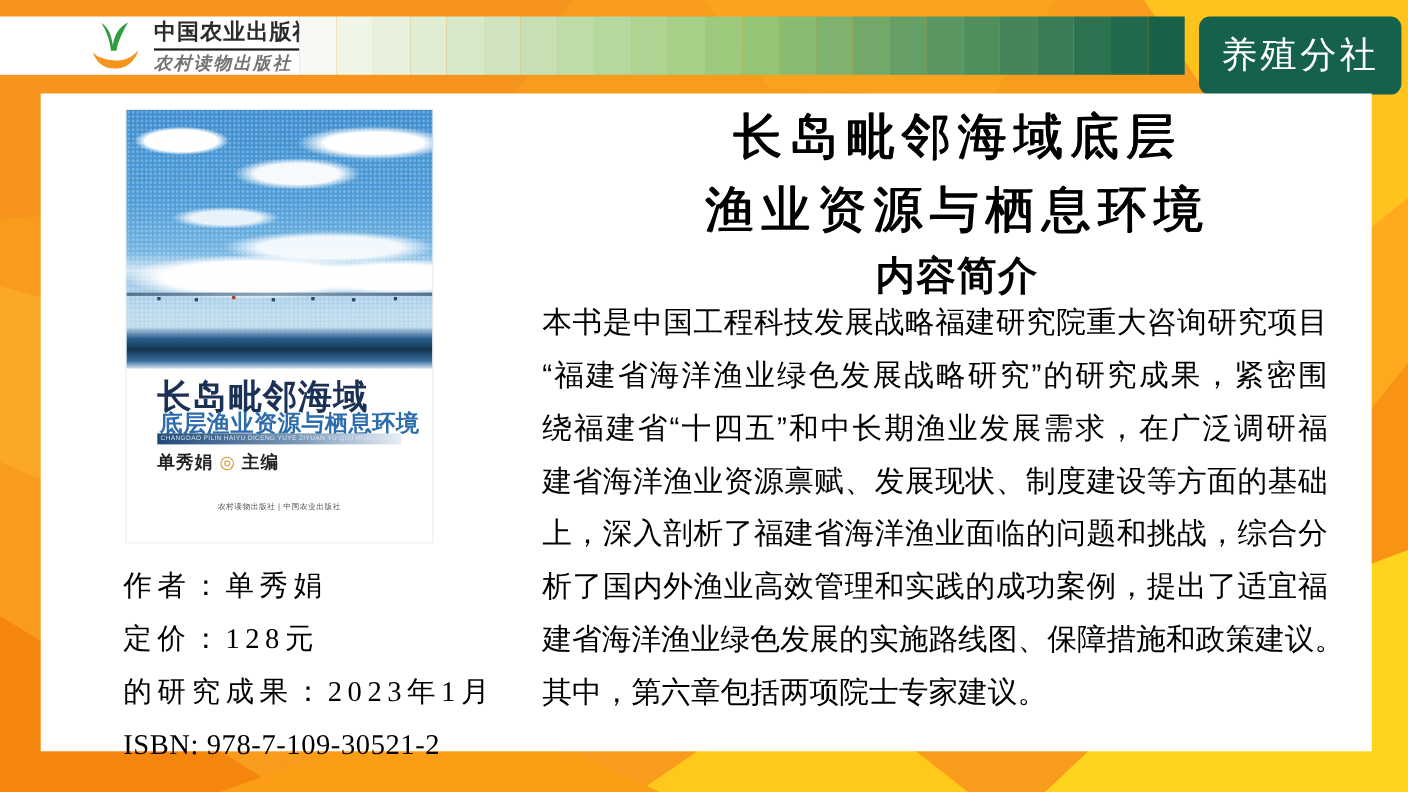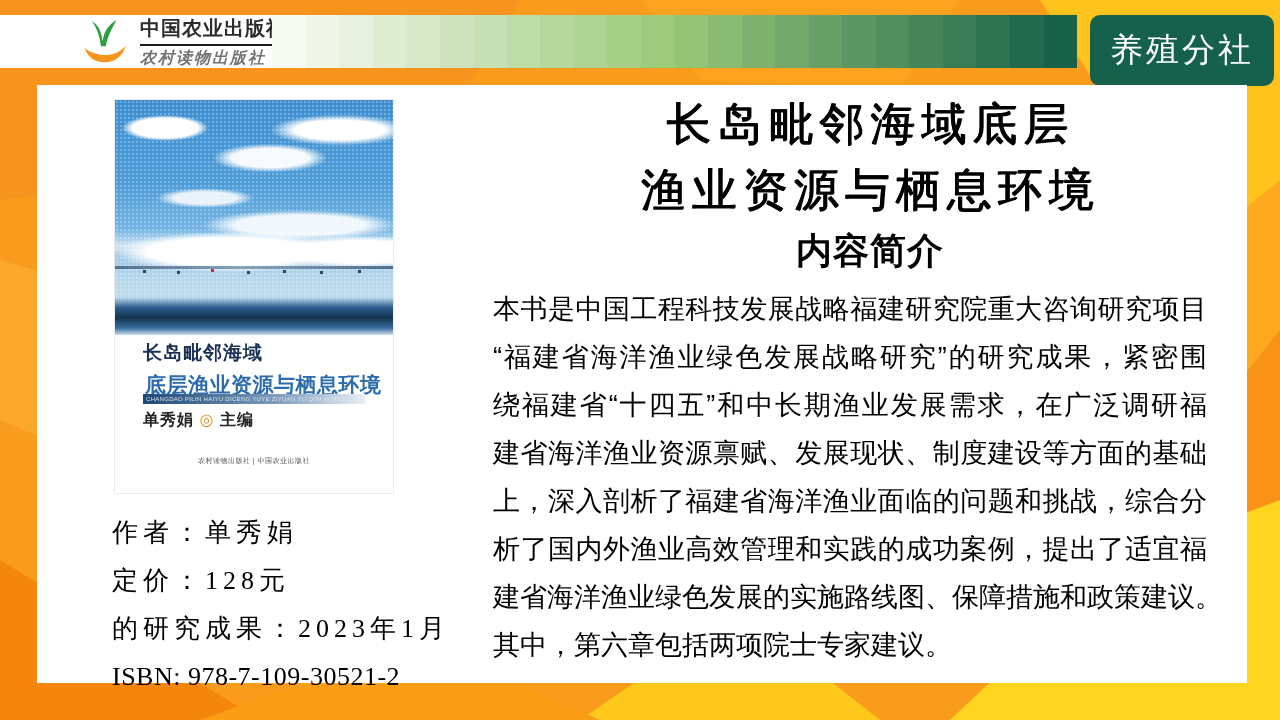"本书是中国工程科技发展战略福建研究院重大咨询研究项目" .intro-body { top: 200px -> 184px }
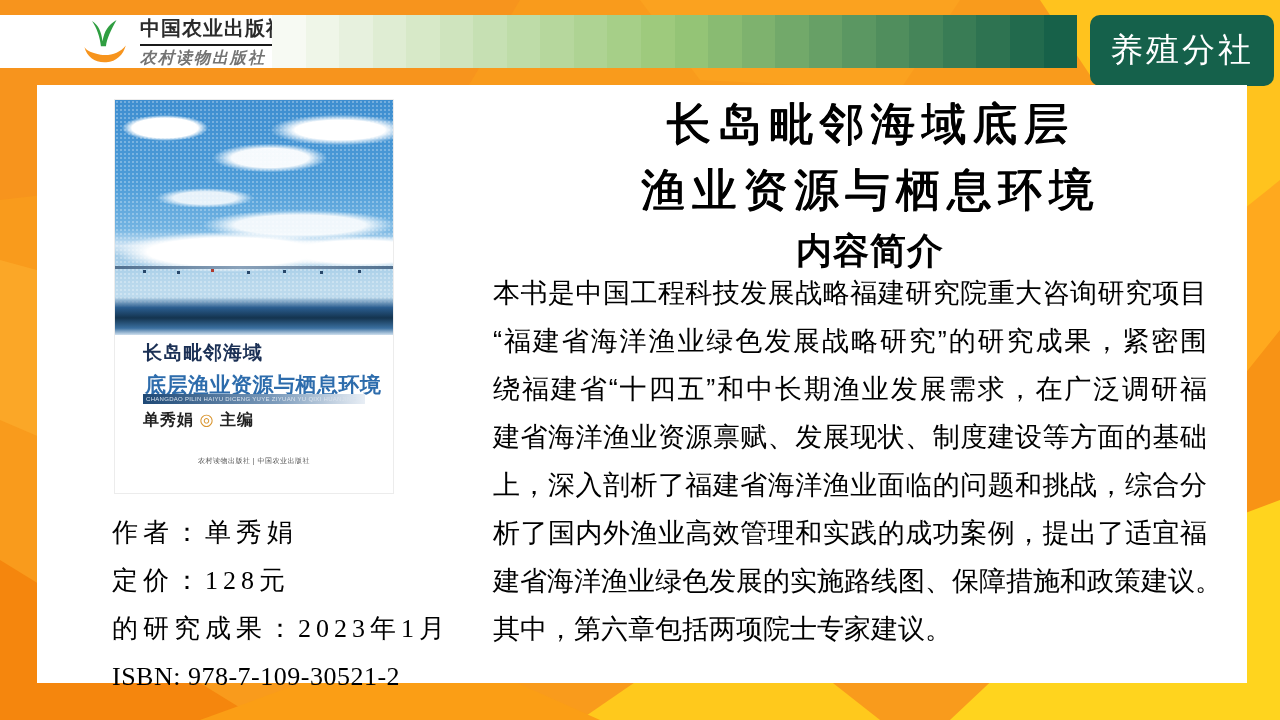"长岛毗邻海域" .cover-title1 { font-size: 19px -> 31px }
